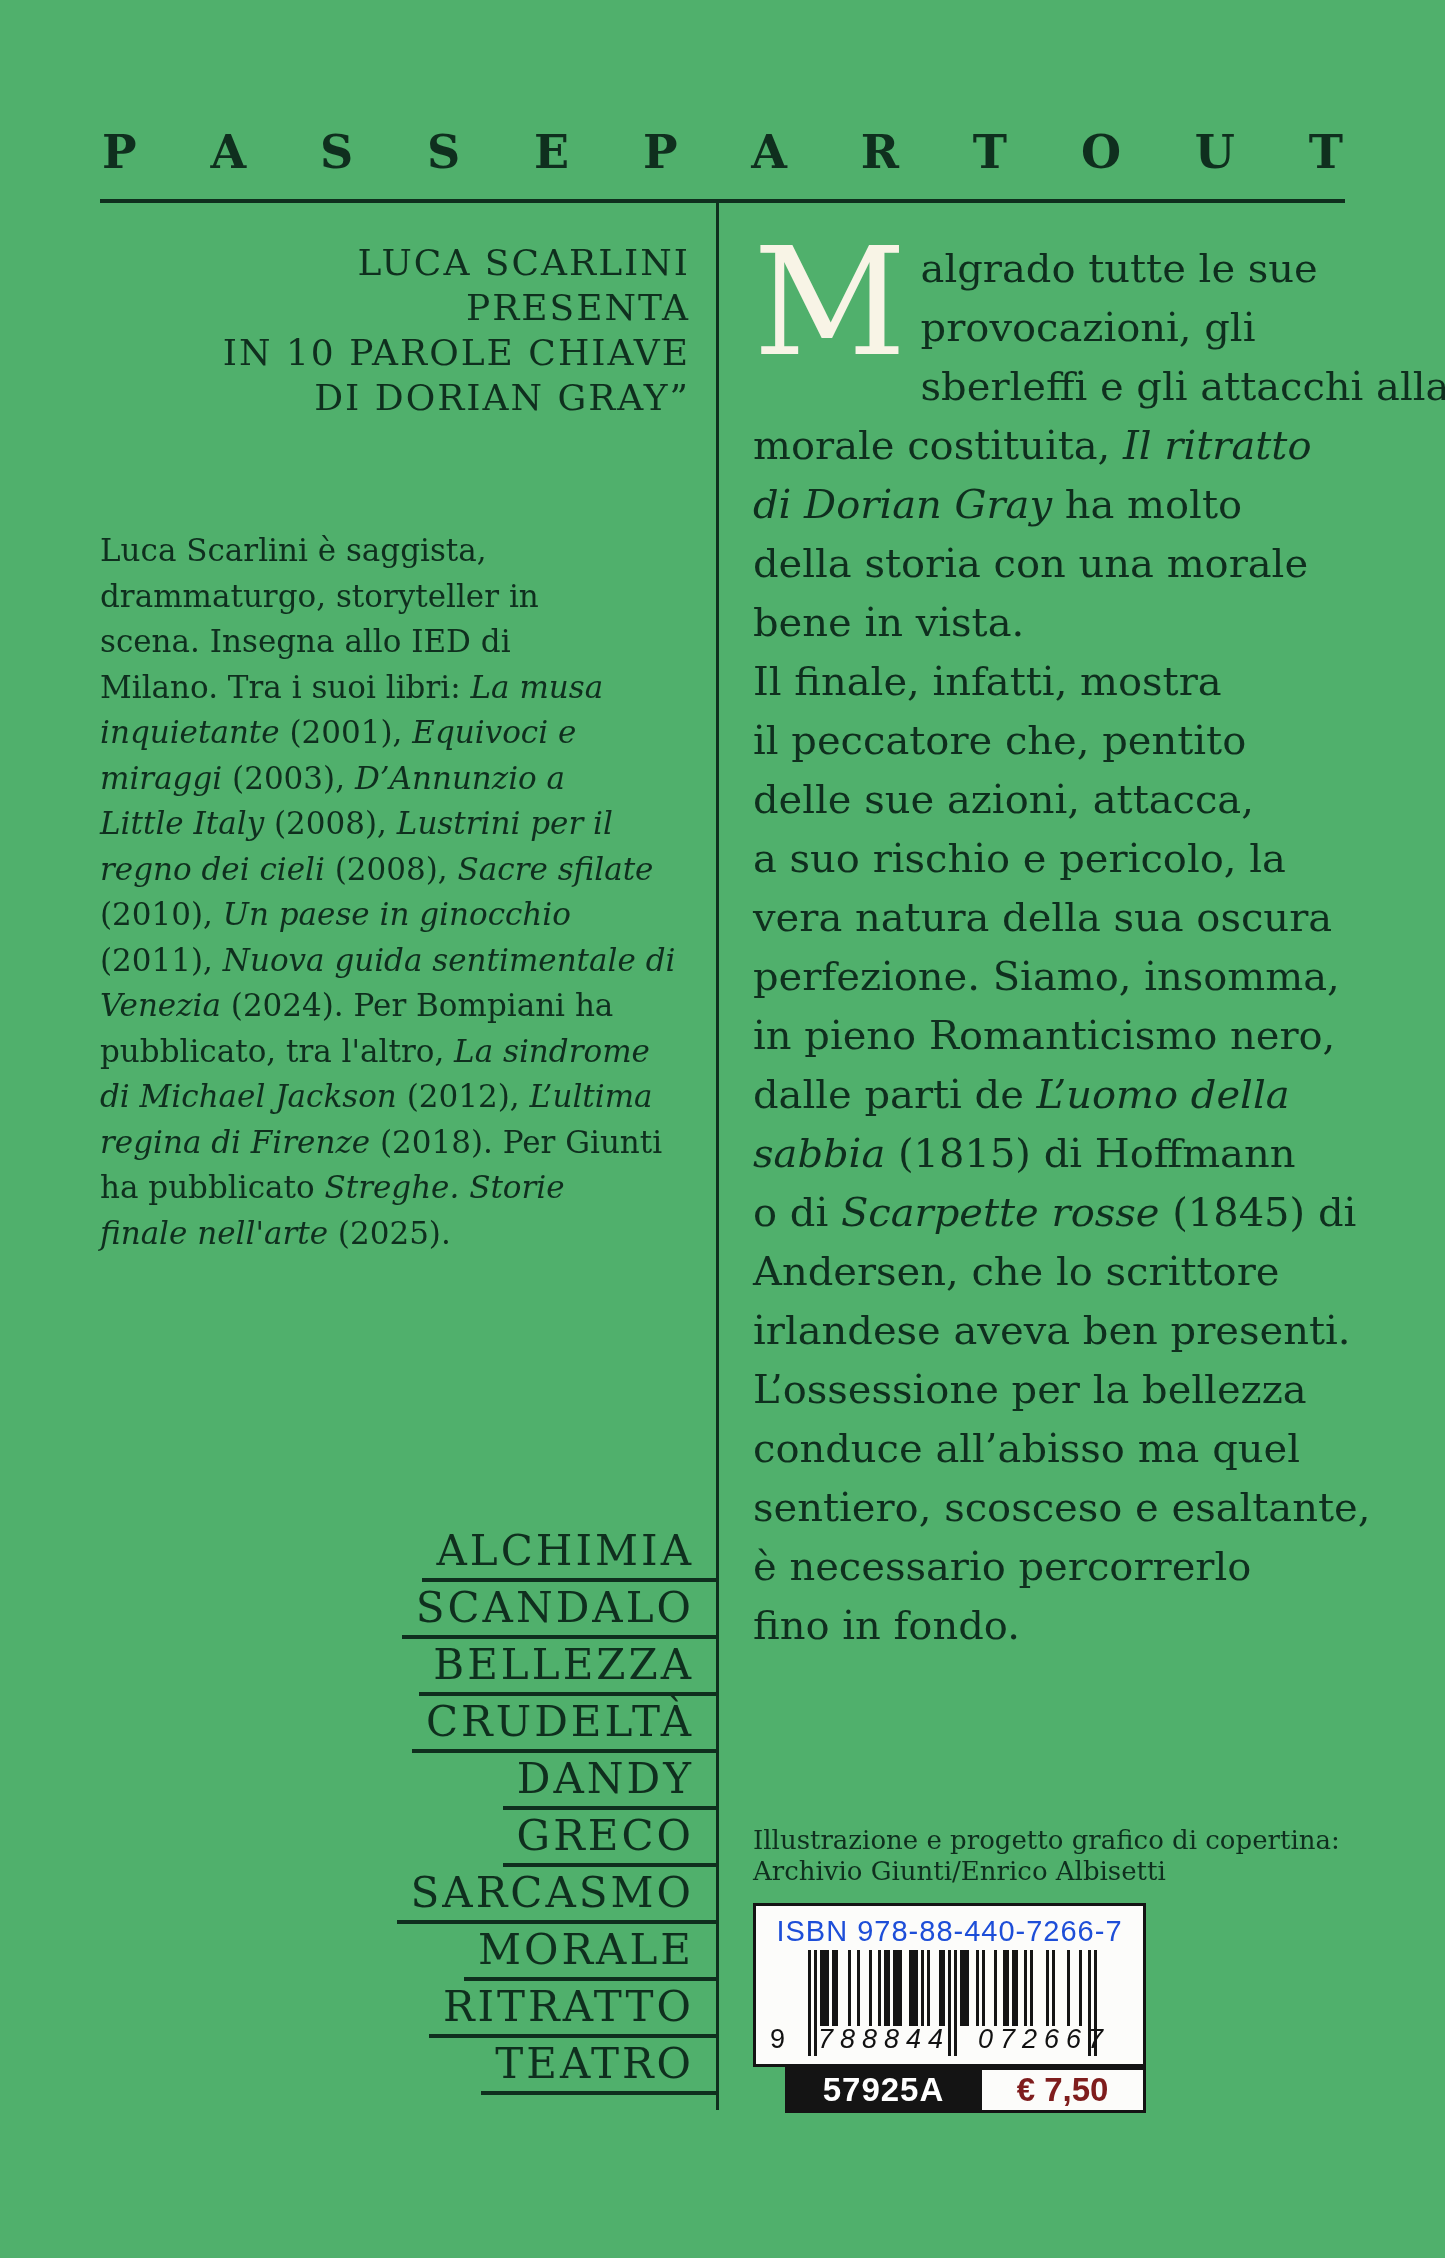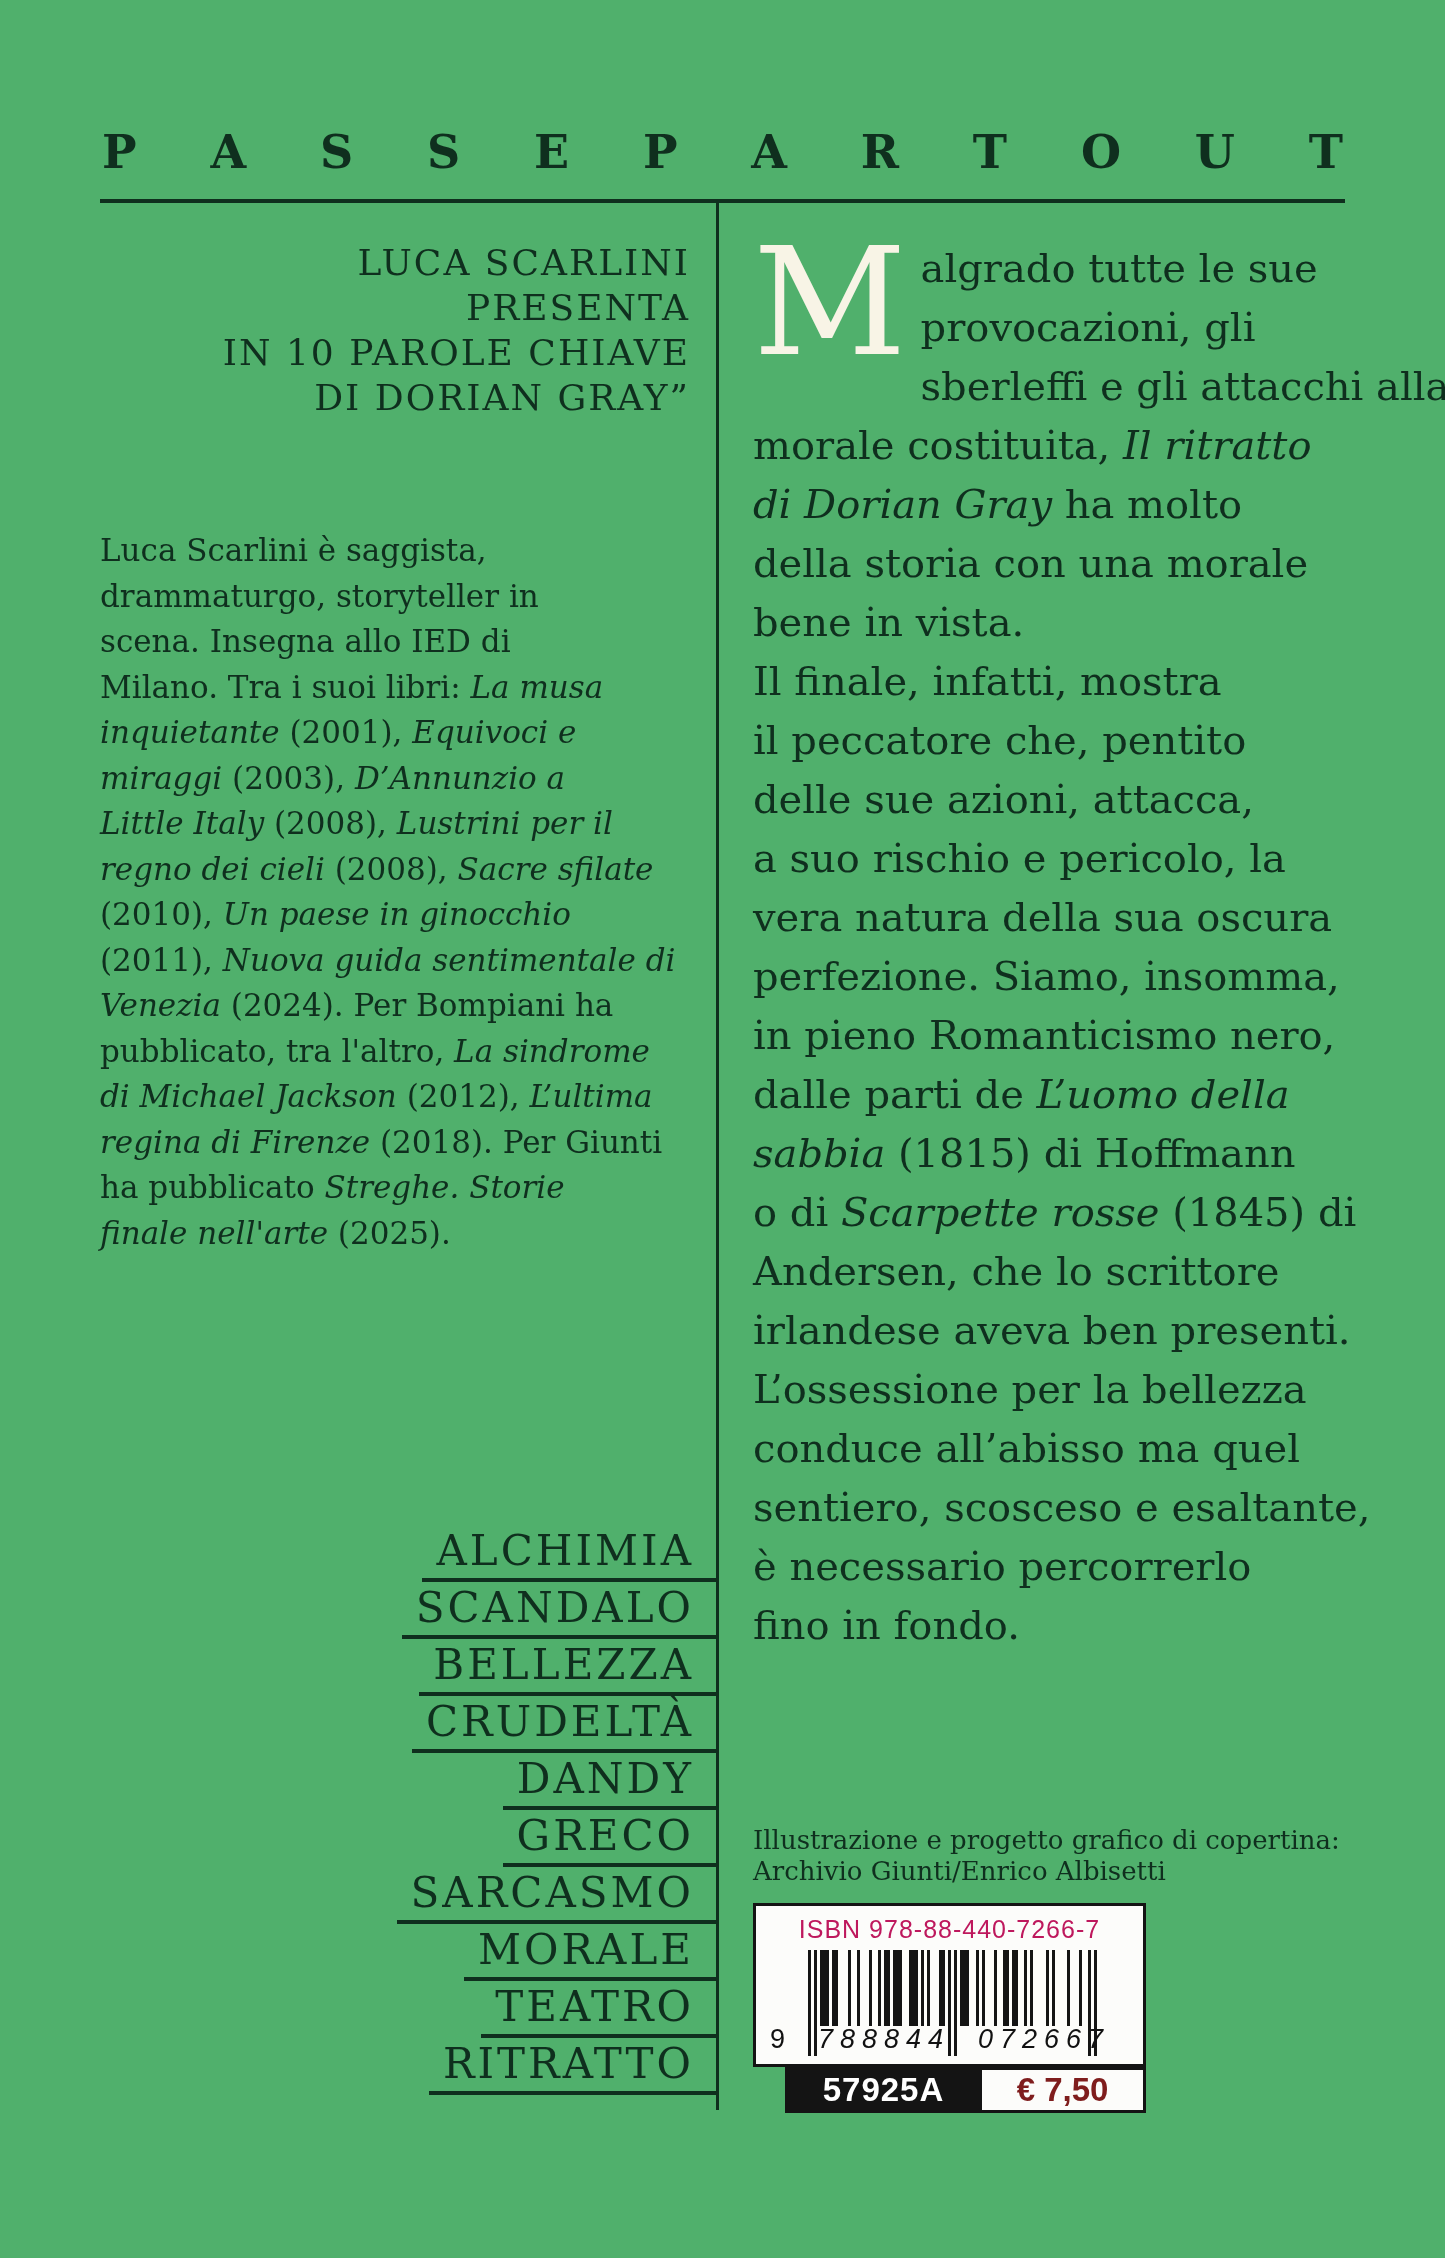"ISBN 978-88-440-7266-7" .bc-isbn { color: #be185d -> #1d4ed8; font-size: 25px -> 29px }
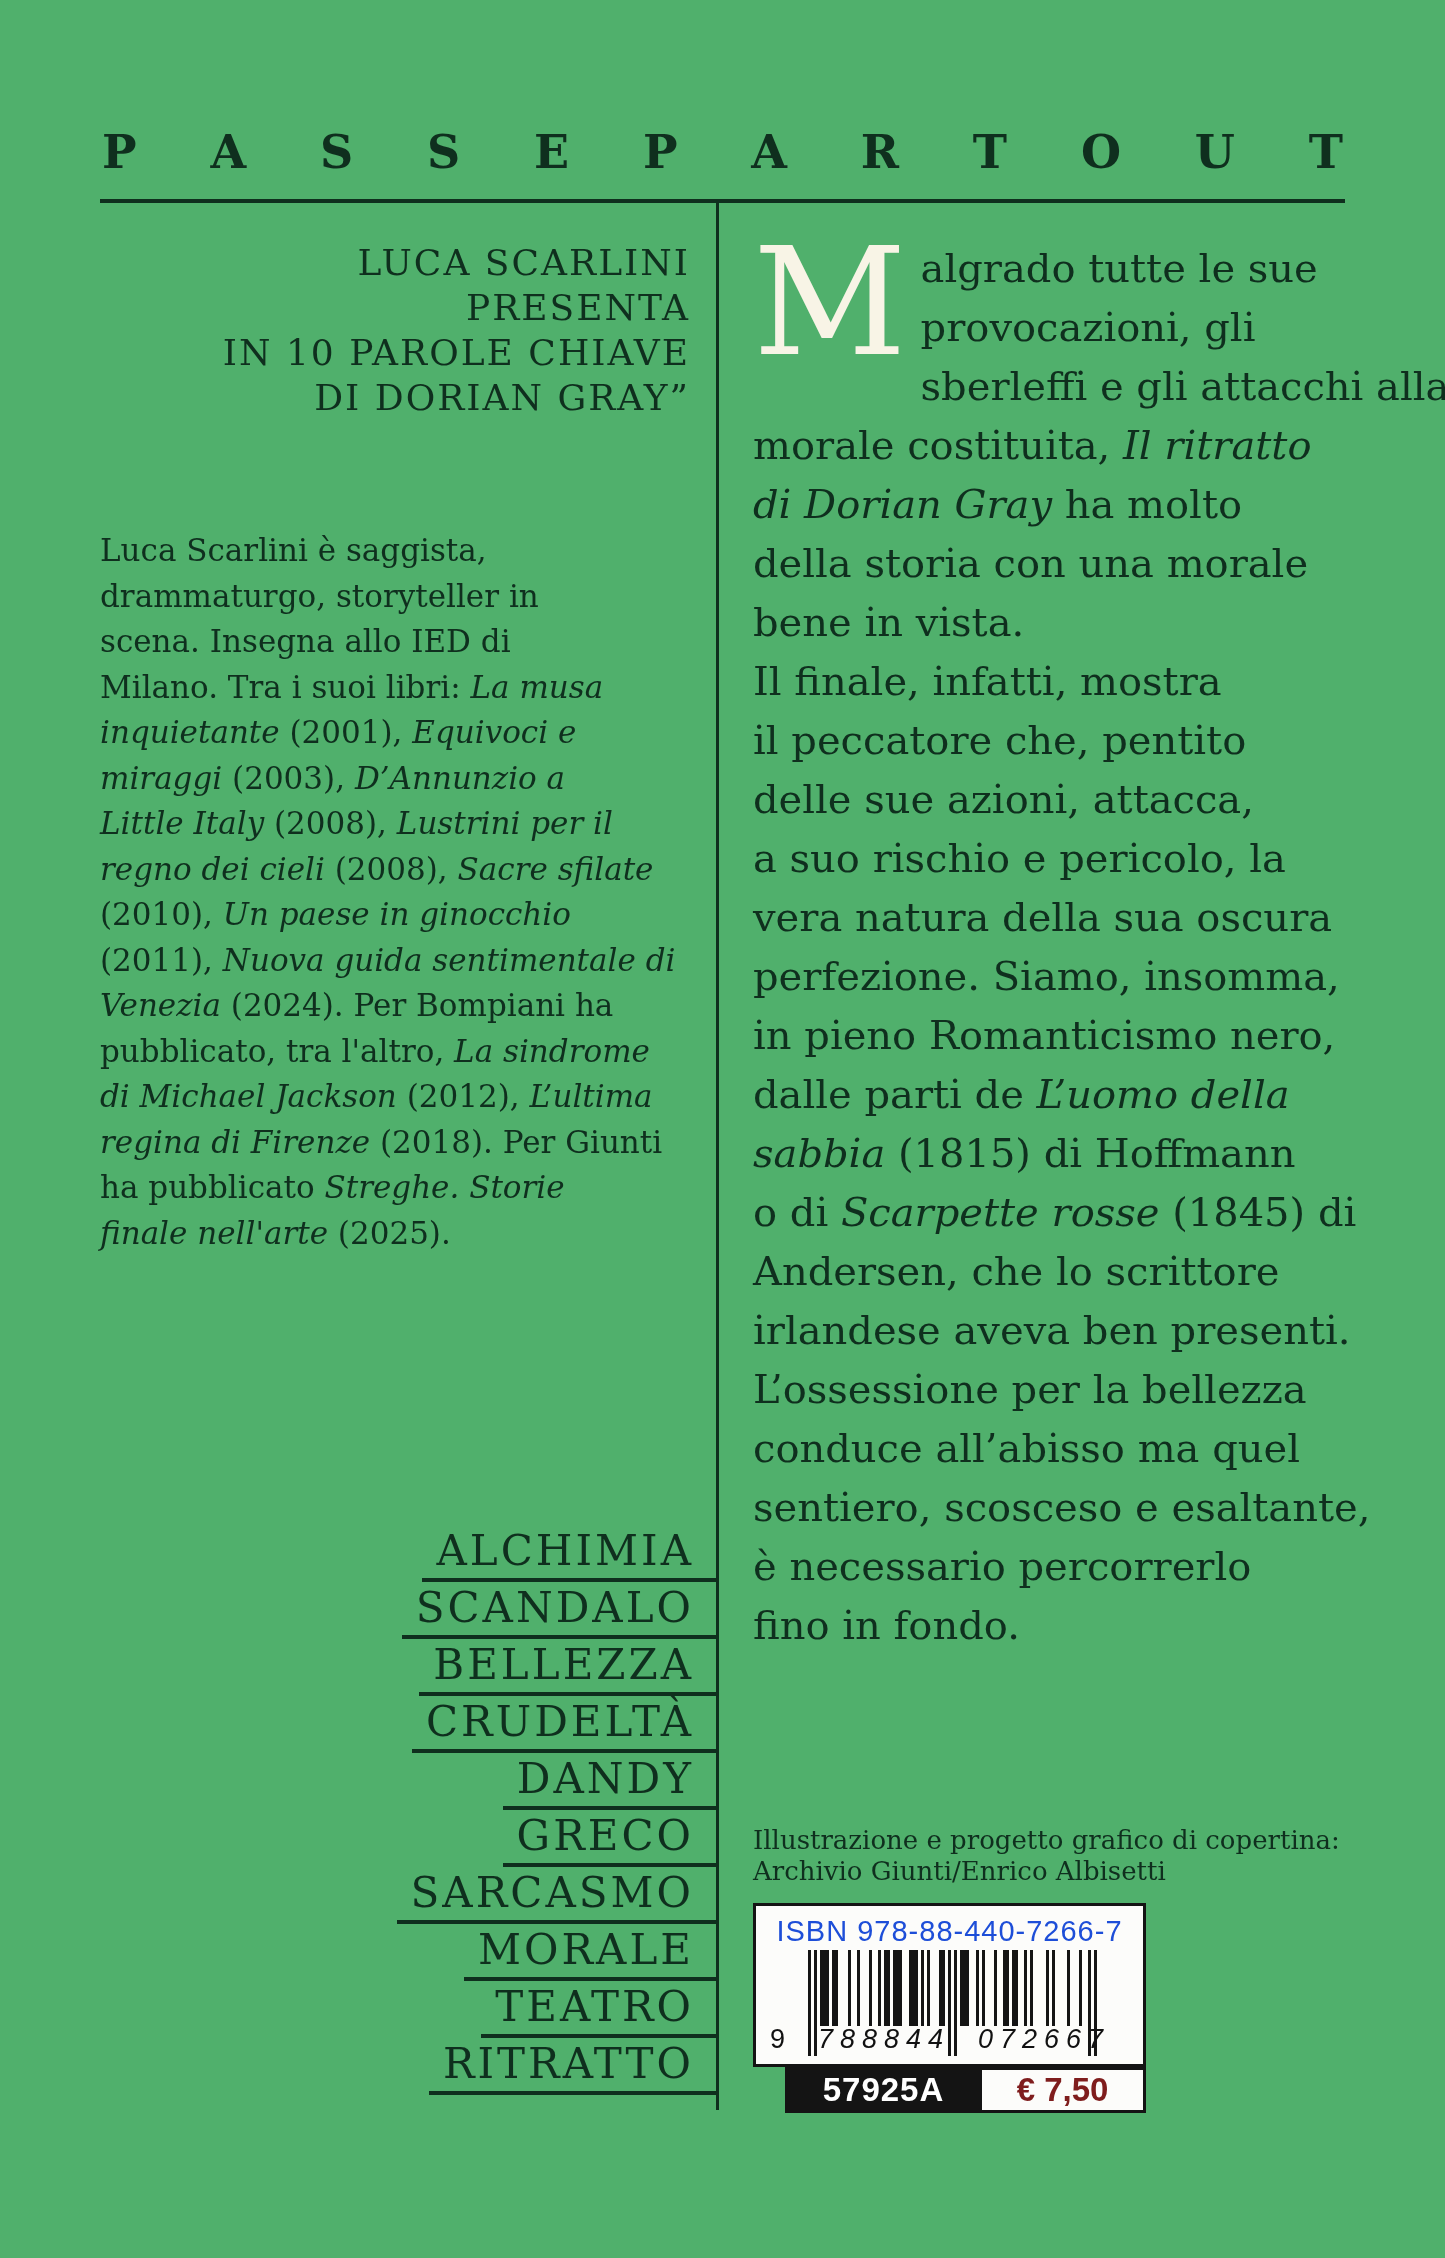"TEATRO" div.kw-row { order: before "RITRATTO" -> after "RITRATTO" }
